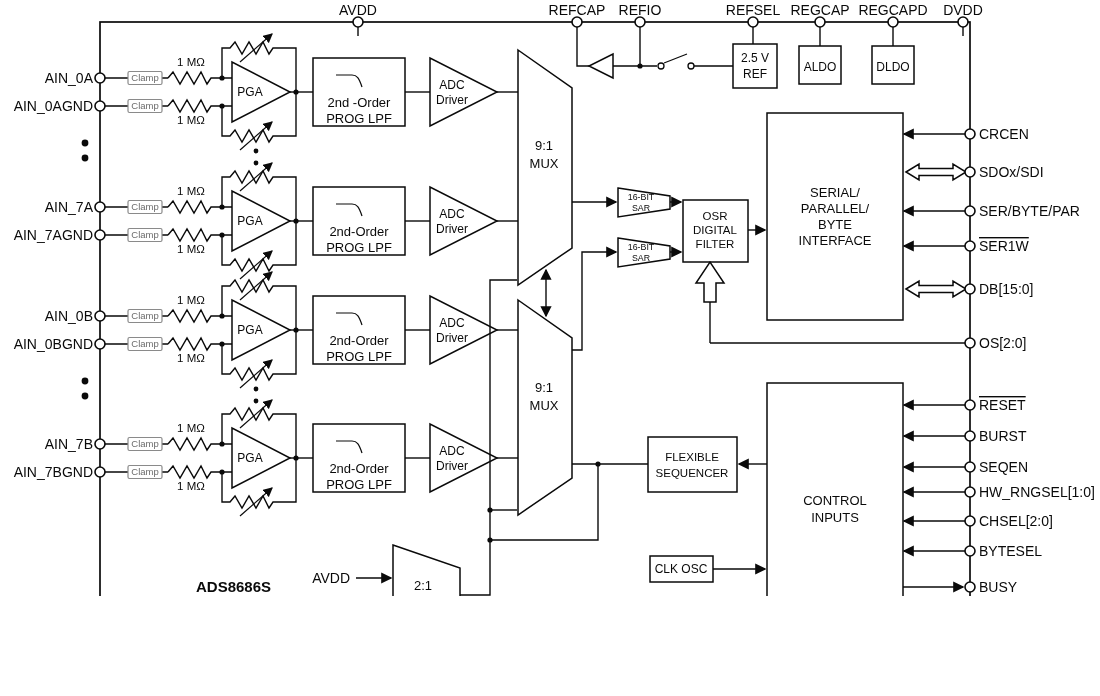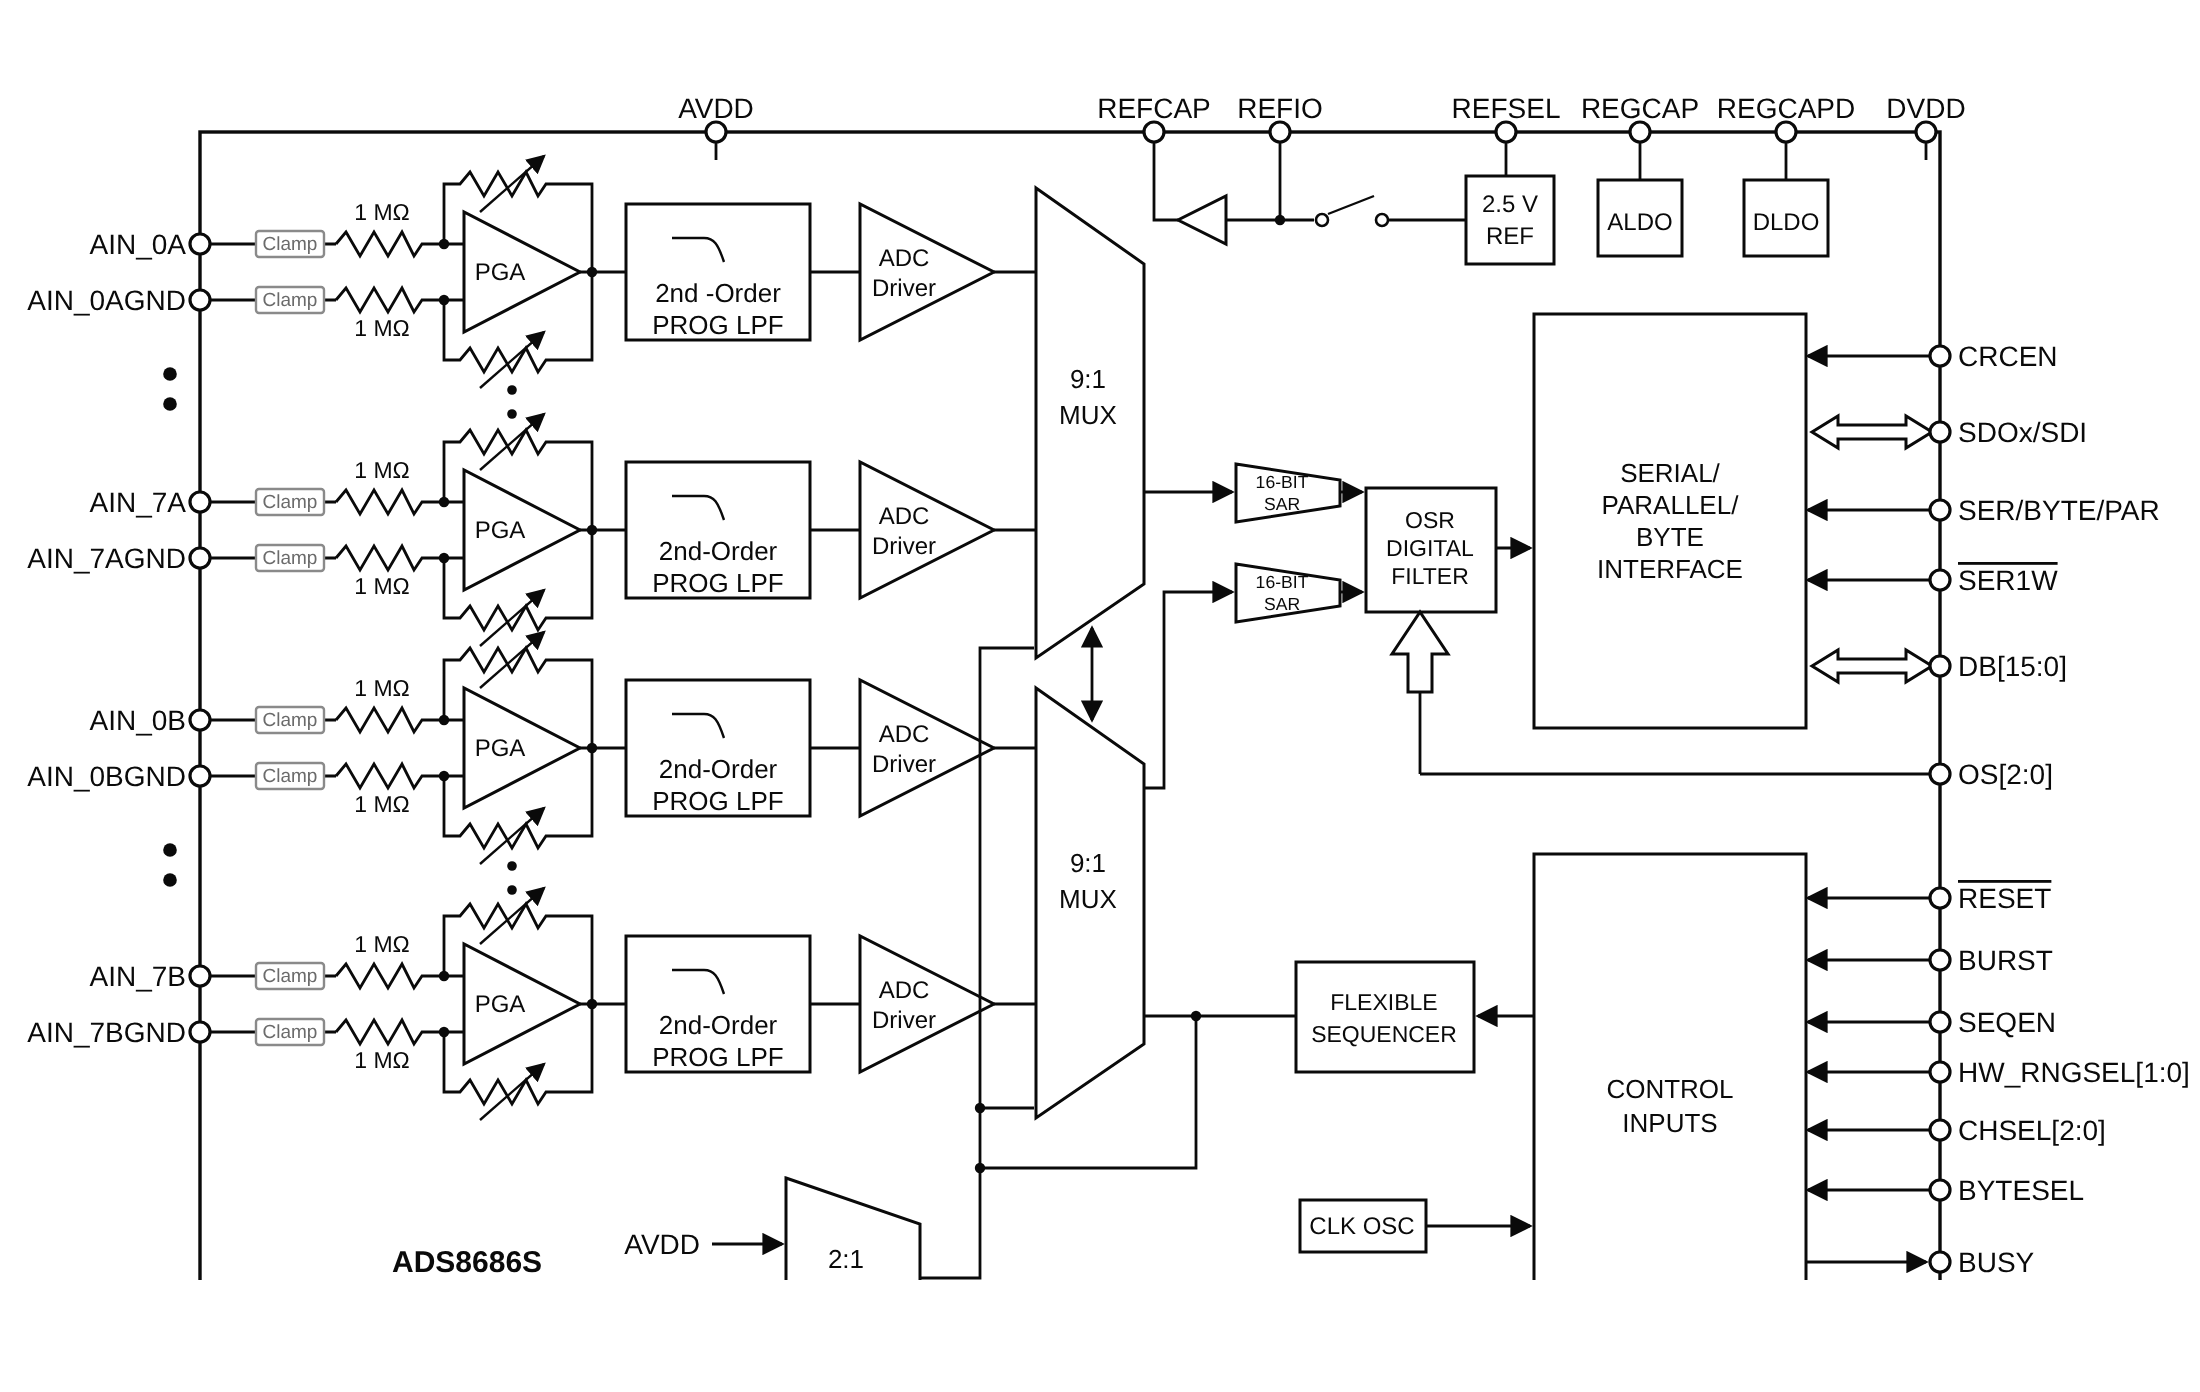"AVDD" .stage { margin-top: 44px -> none }
